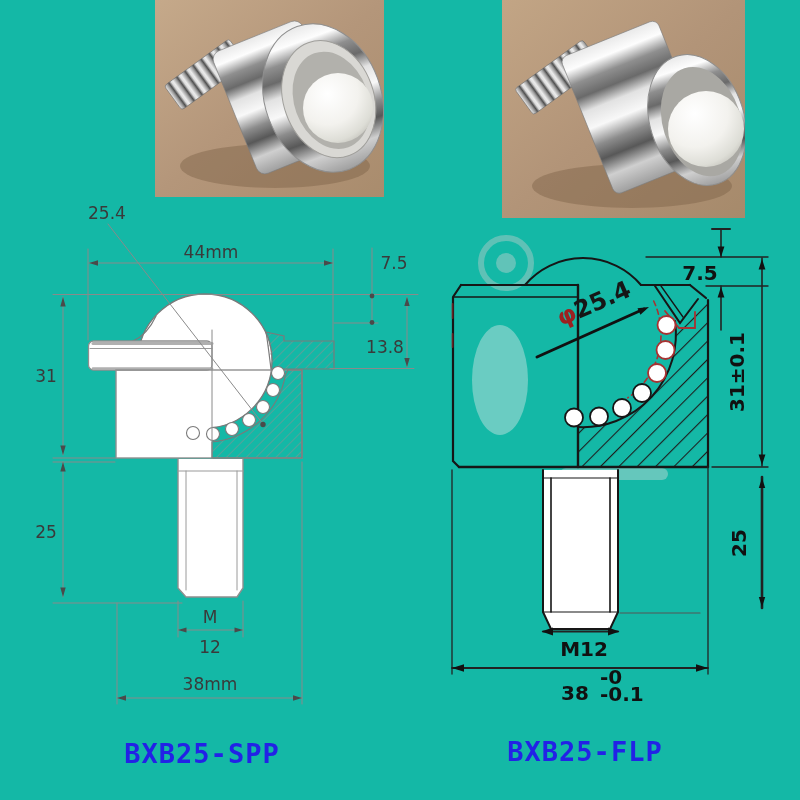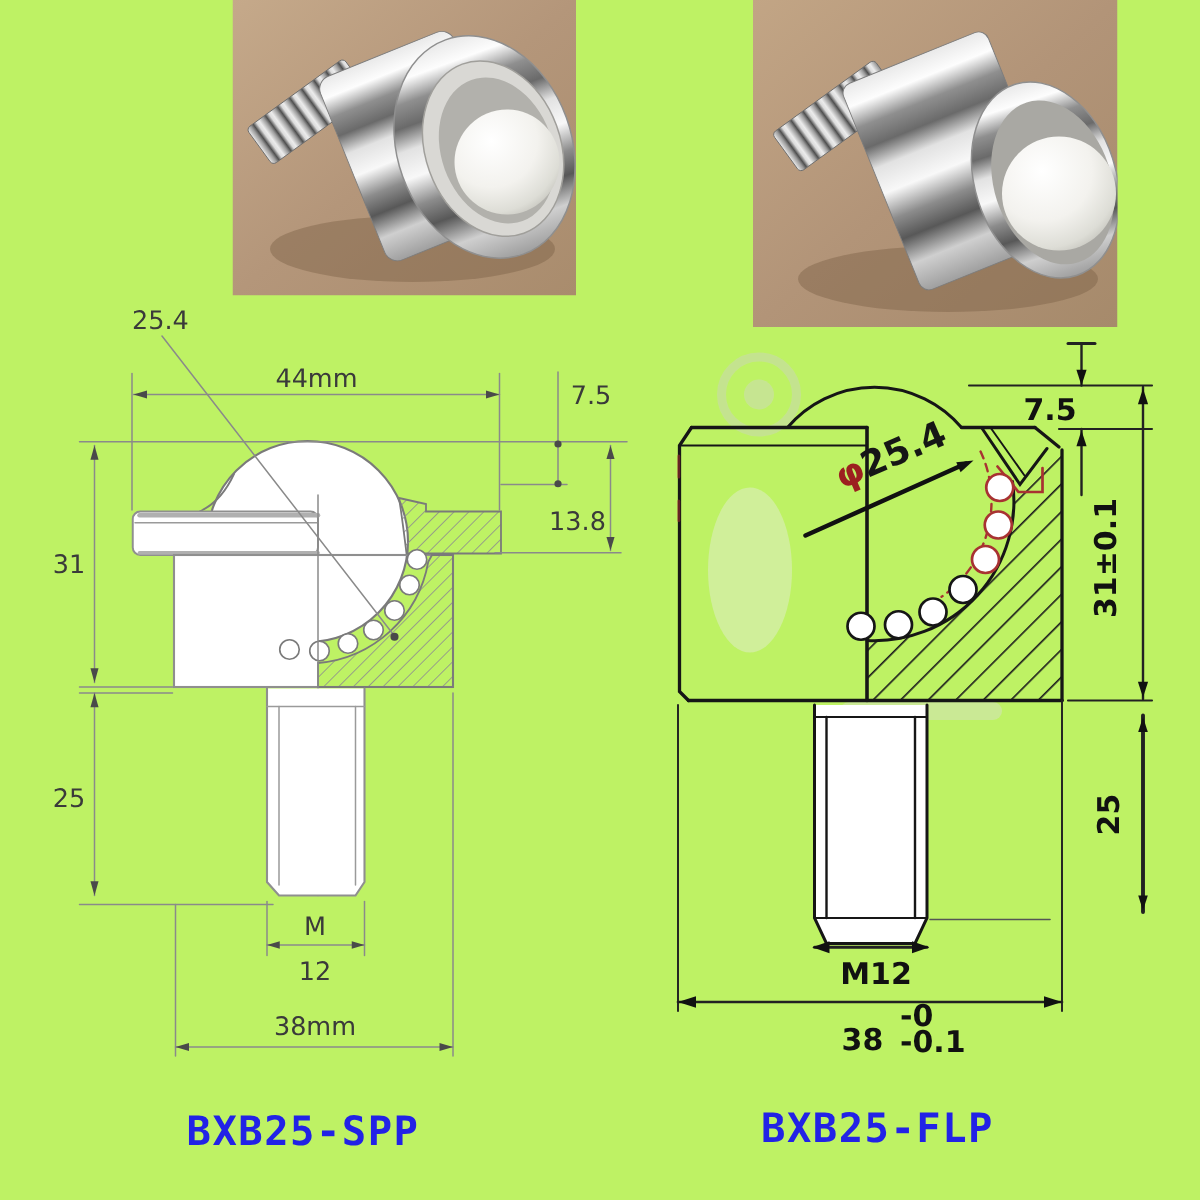"25.4" #stage { background: #bef264 -> #14b8a6 }
